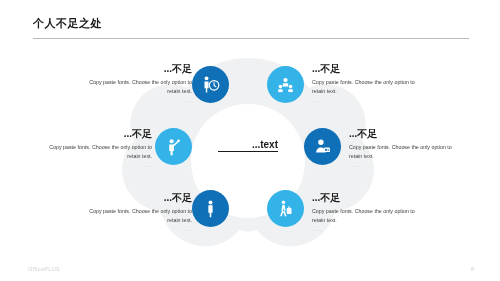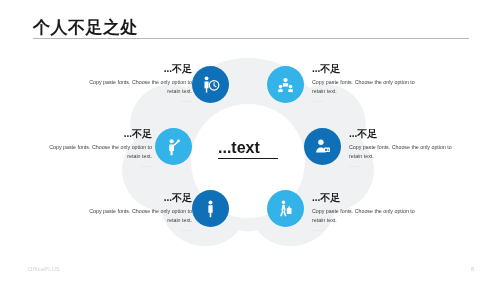"个人不足之处" .slide-title { font-size: 17px -> 11px }
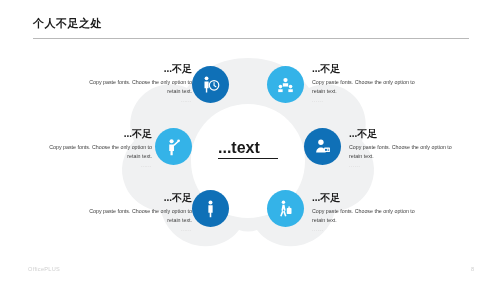"...text" .center-label { font-size: 16px -> 10px; text-align: left -> right }
